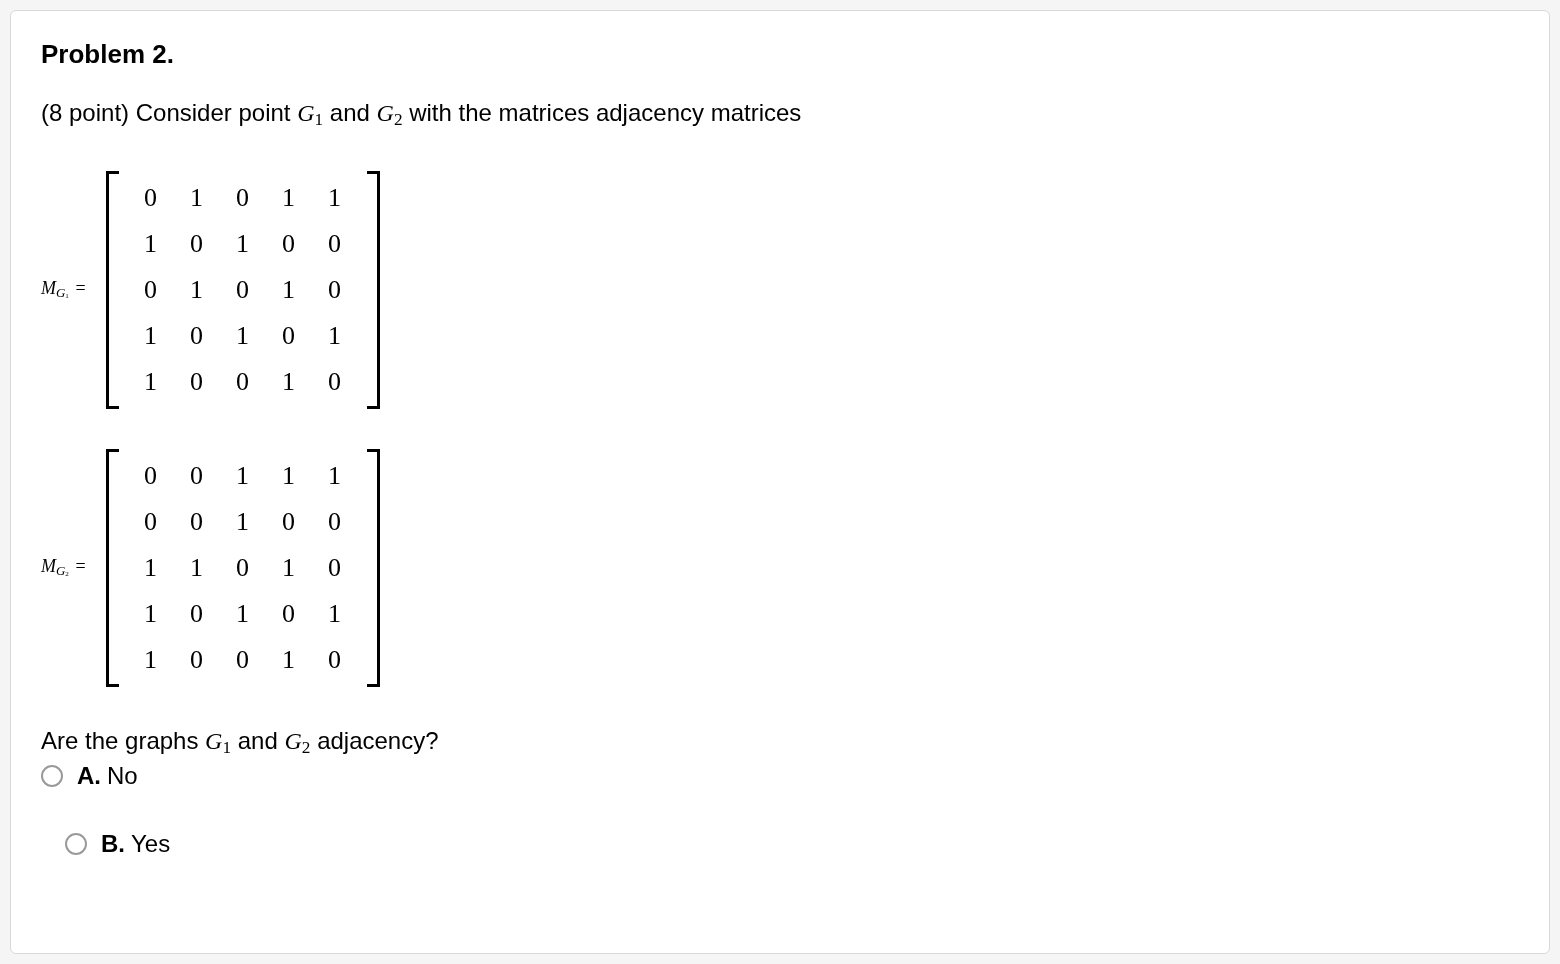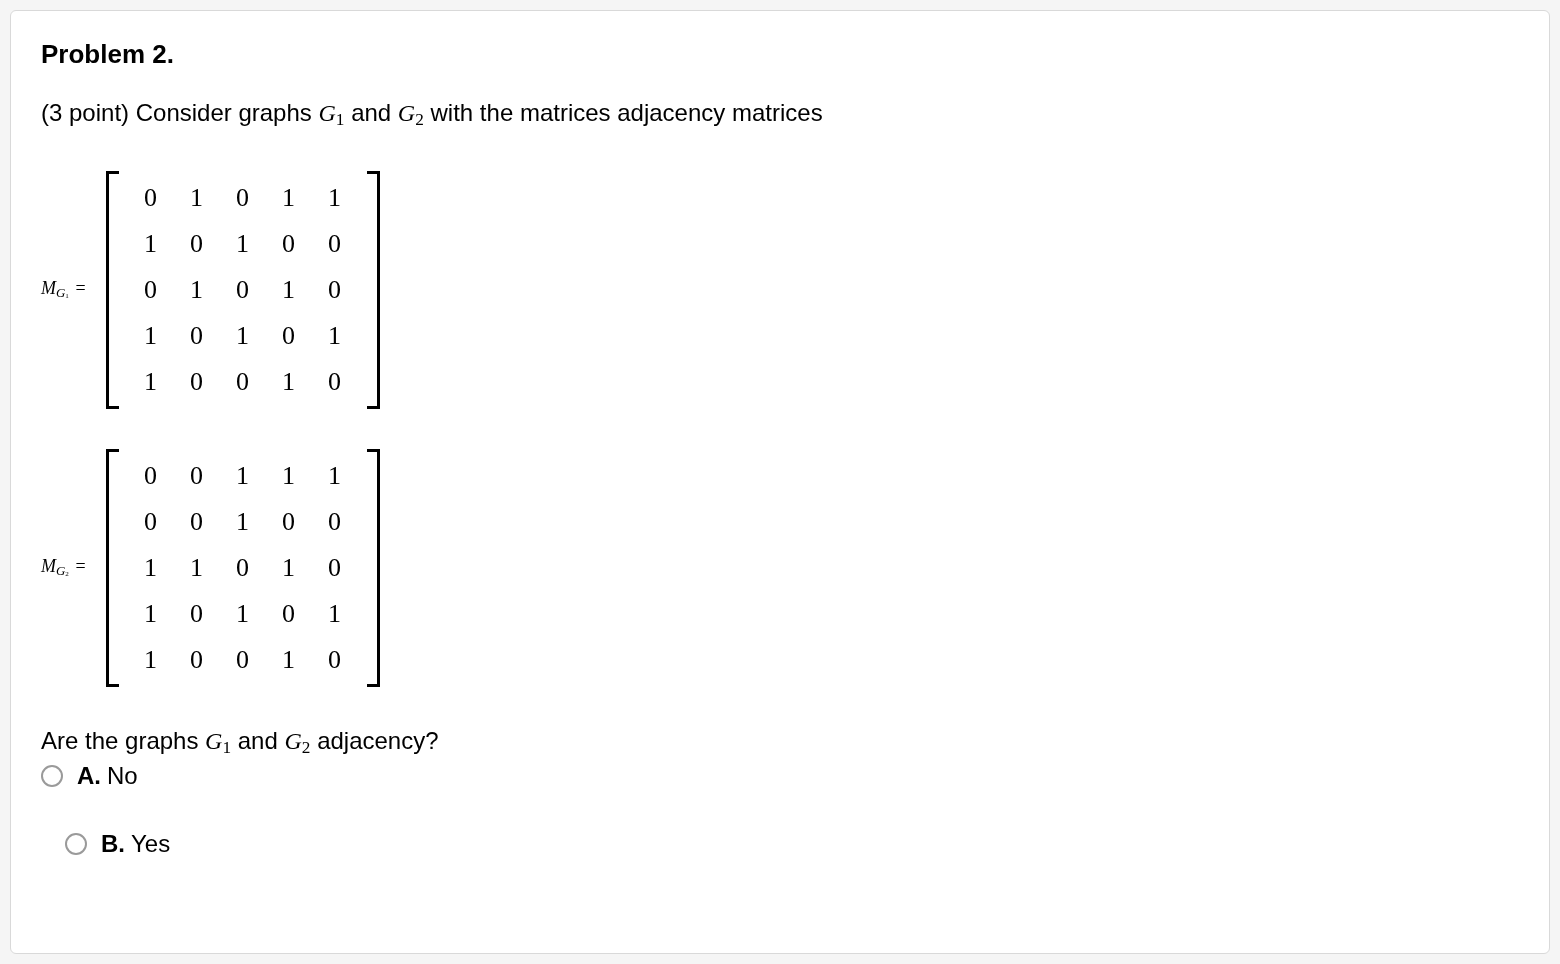"(3 point)" span { text: 3 -> 8 }
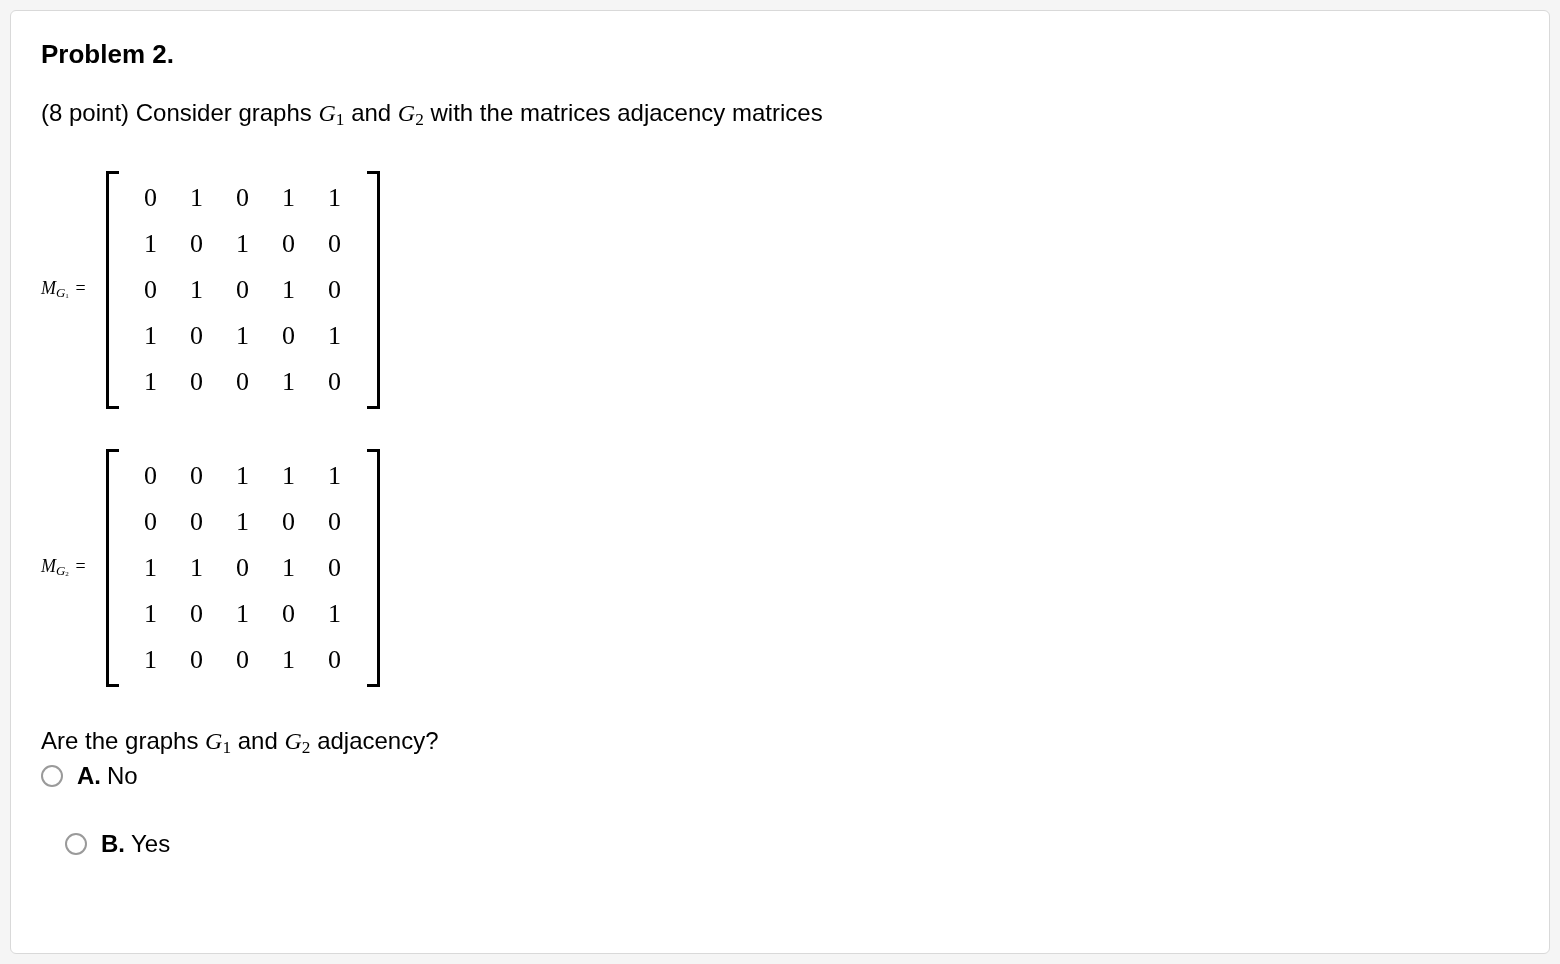"Consider graphs" span { text: graphs -> point }
